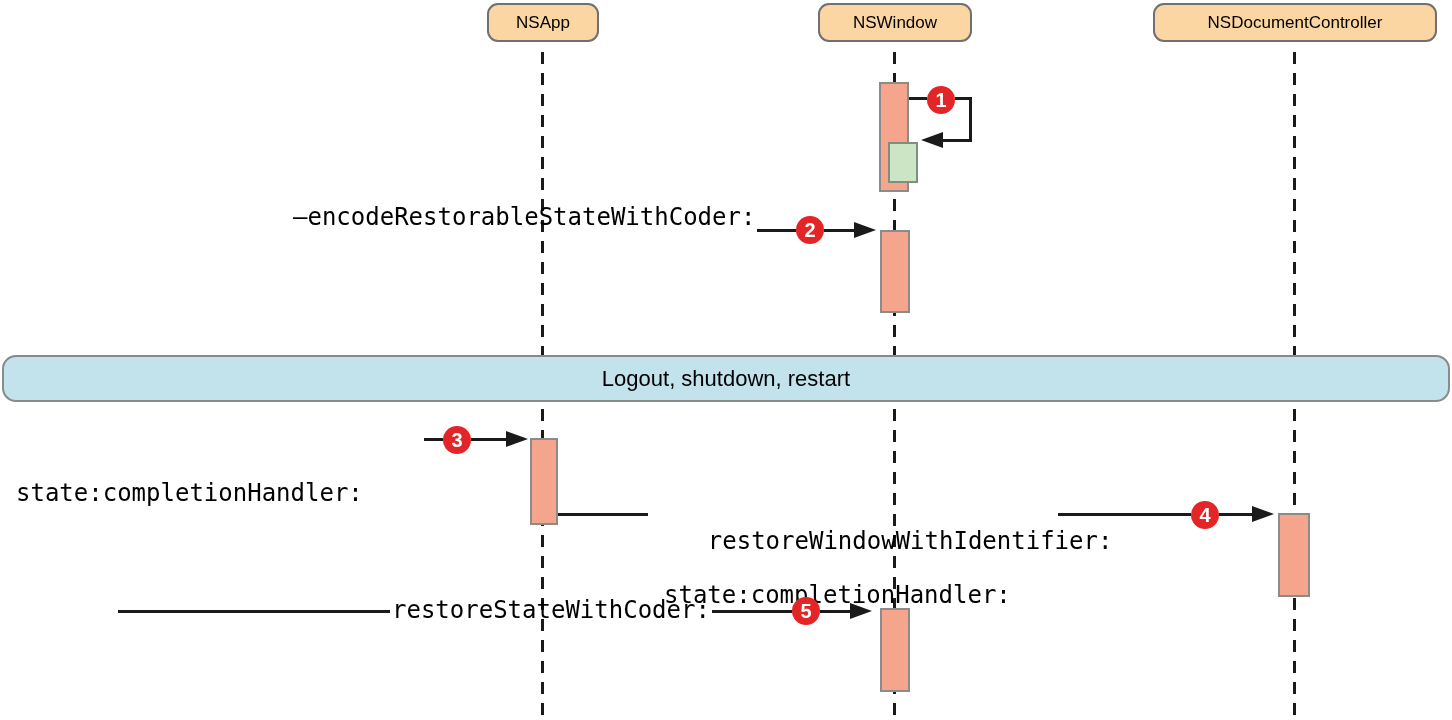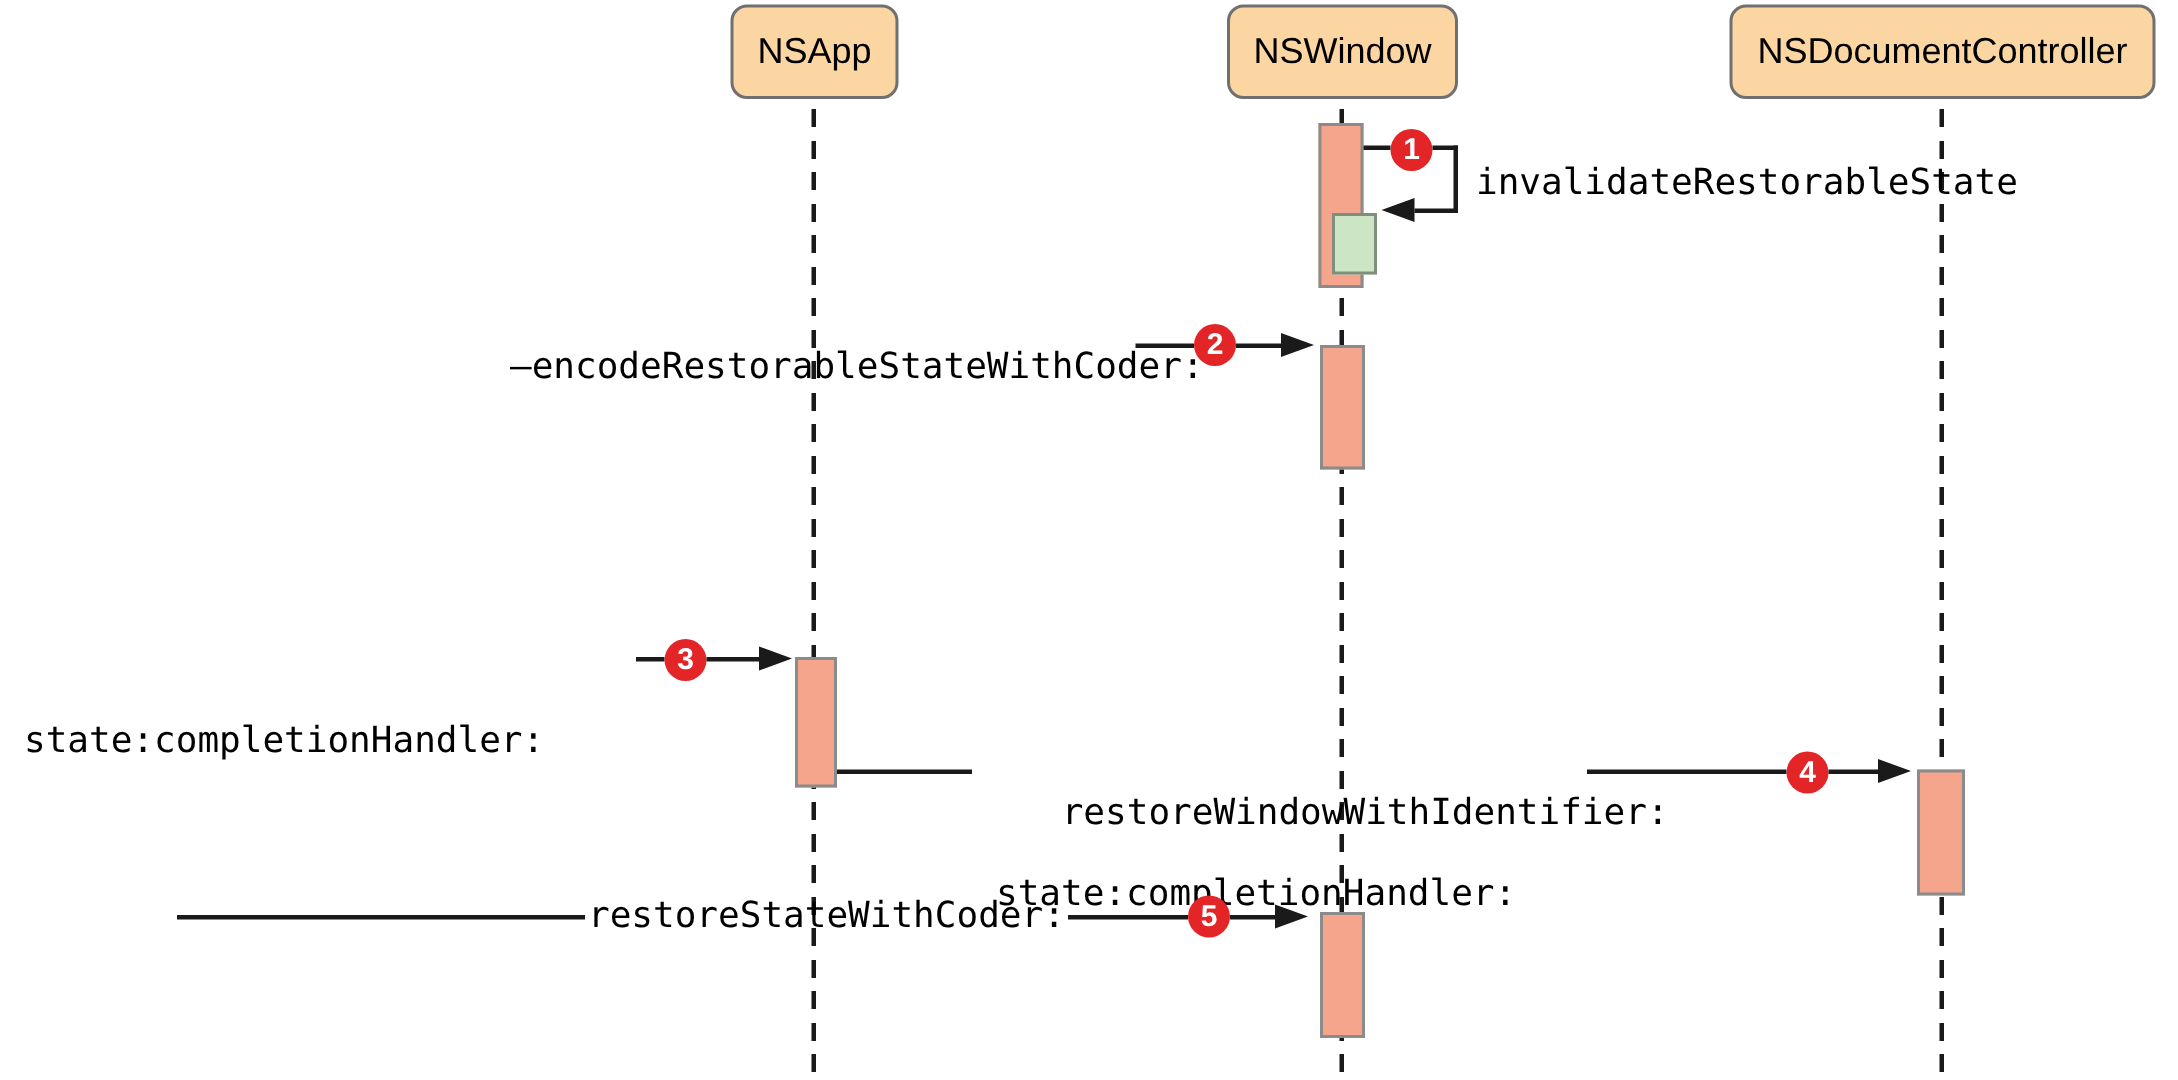"NSApp" .actor { font-size: 24px -> 17px; height: 63px -> 39px }
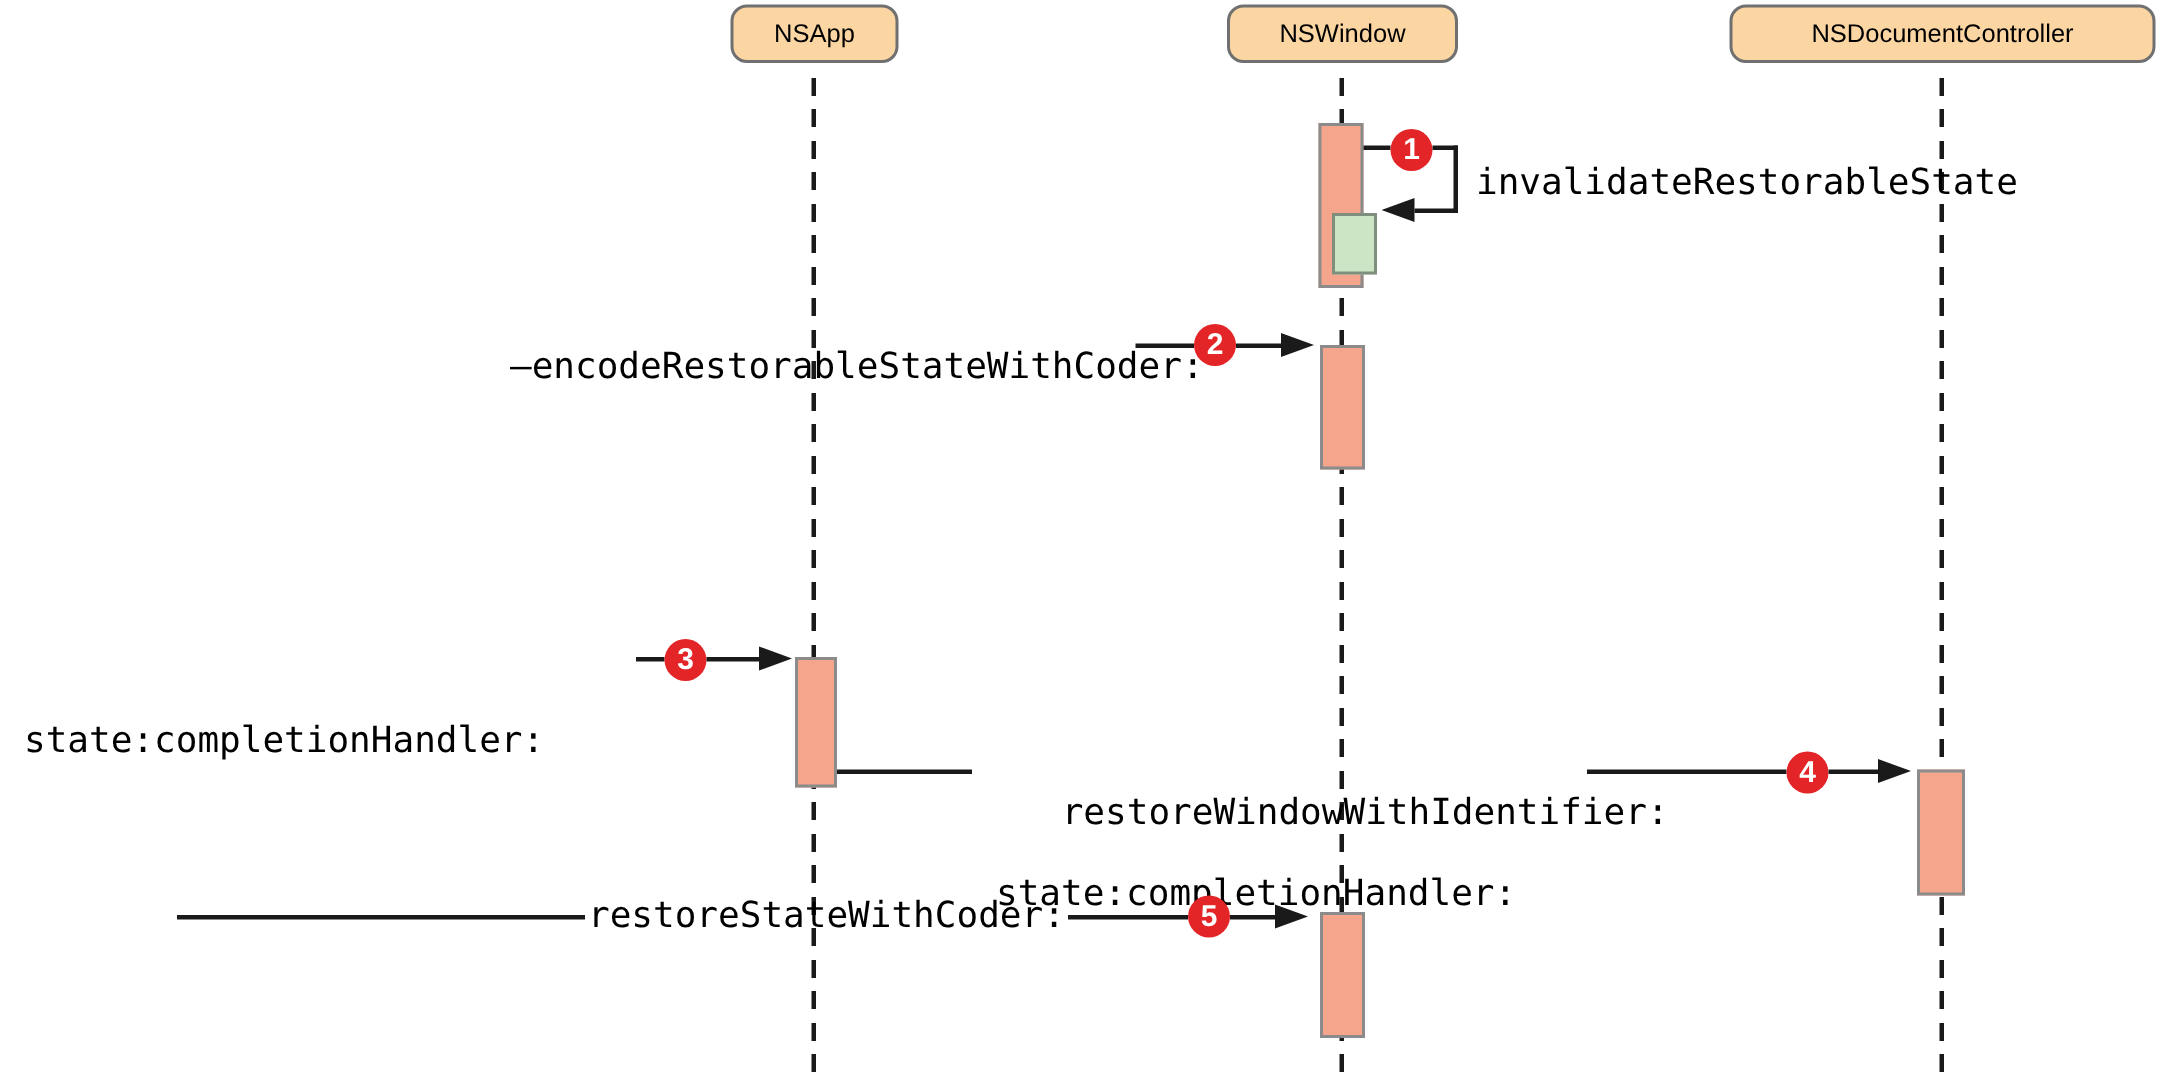"invalidateRestorableState" div.mlabel { html: <div>invalidateRestorableState</div> -> none }
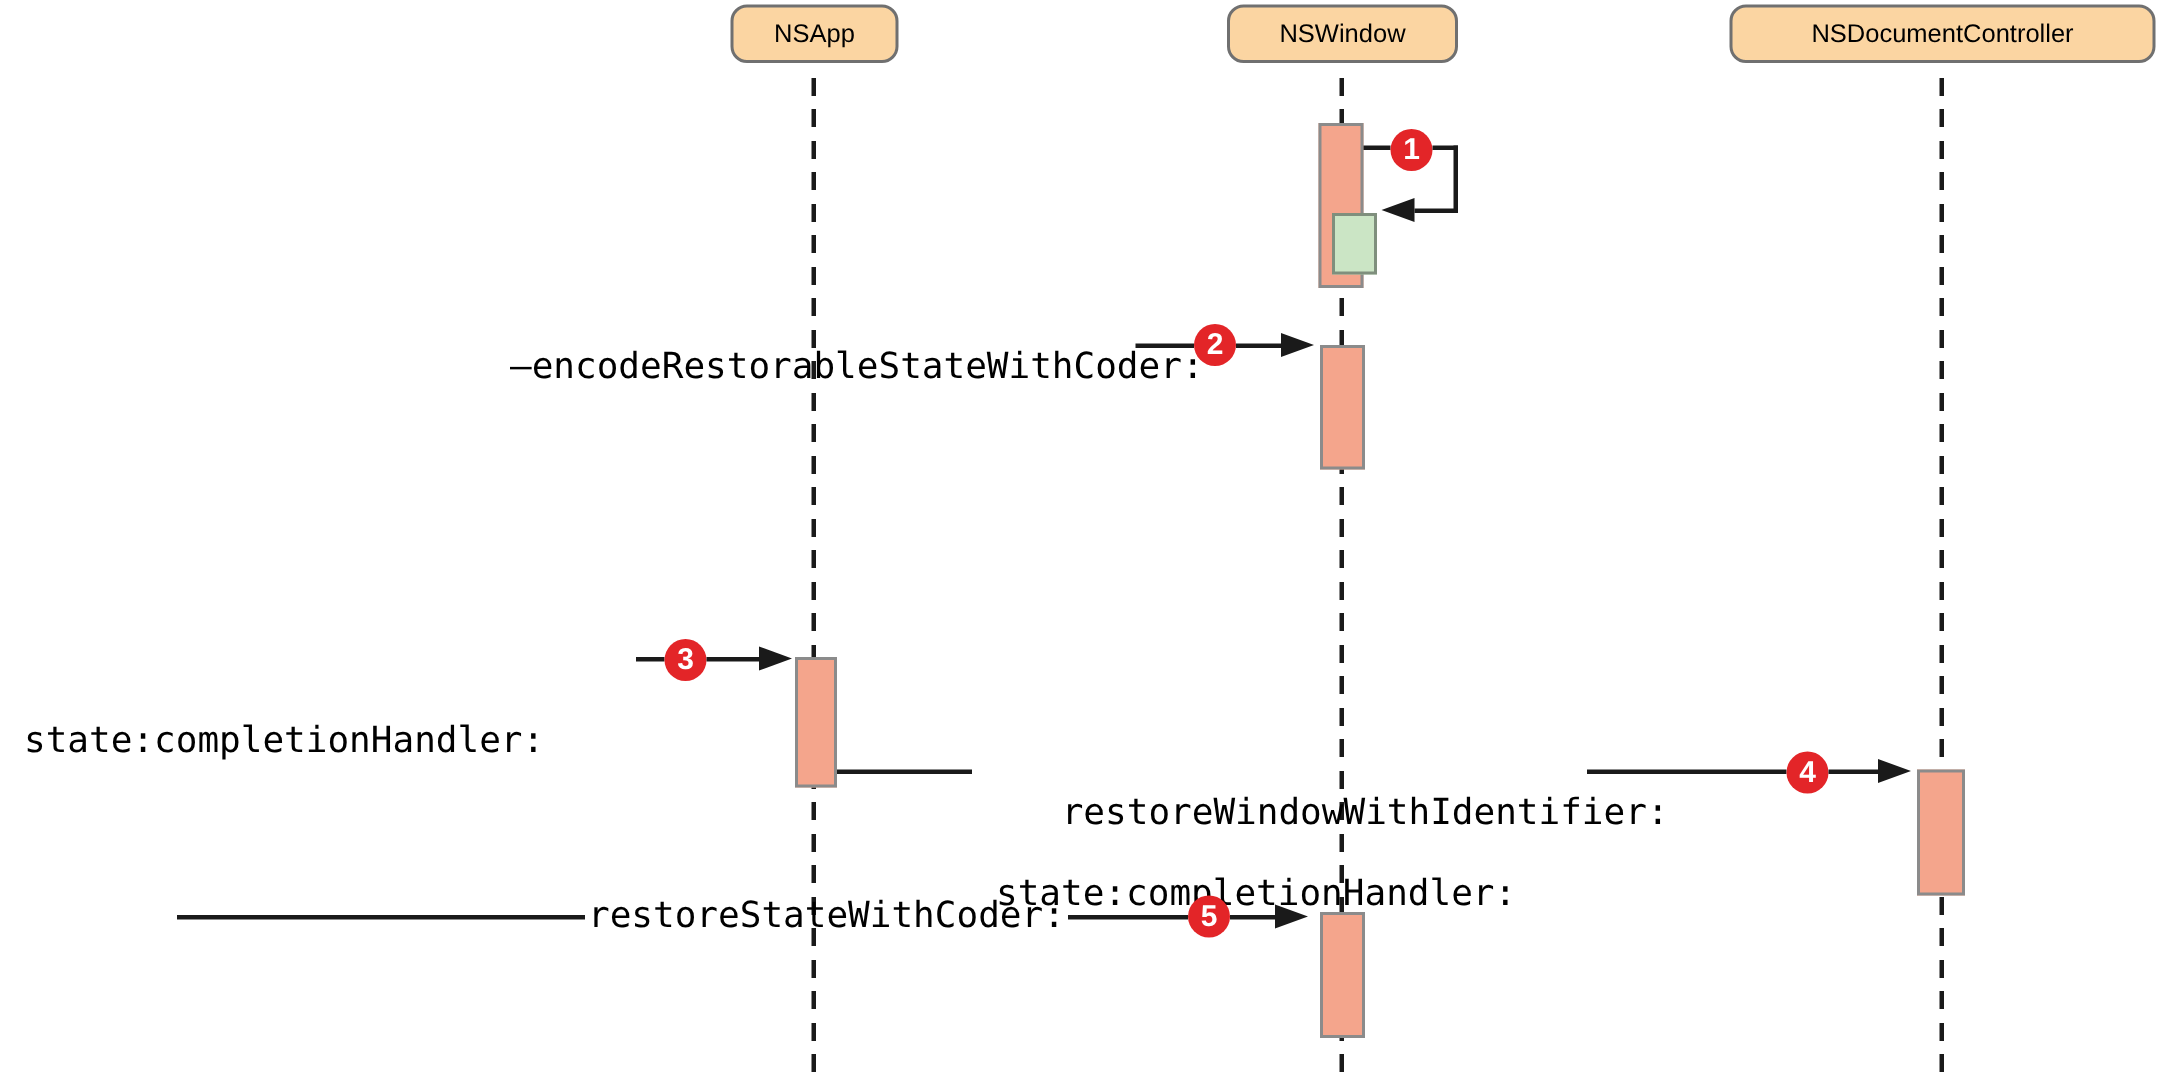"—encodeRestorableStateWithCoder:" div.mlabel { margin-left: 47px -> none; top: 231px -> 204px }
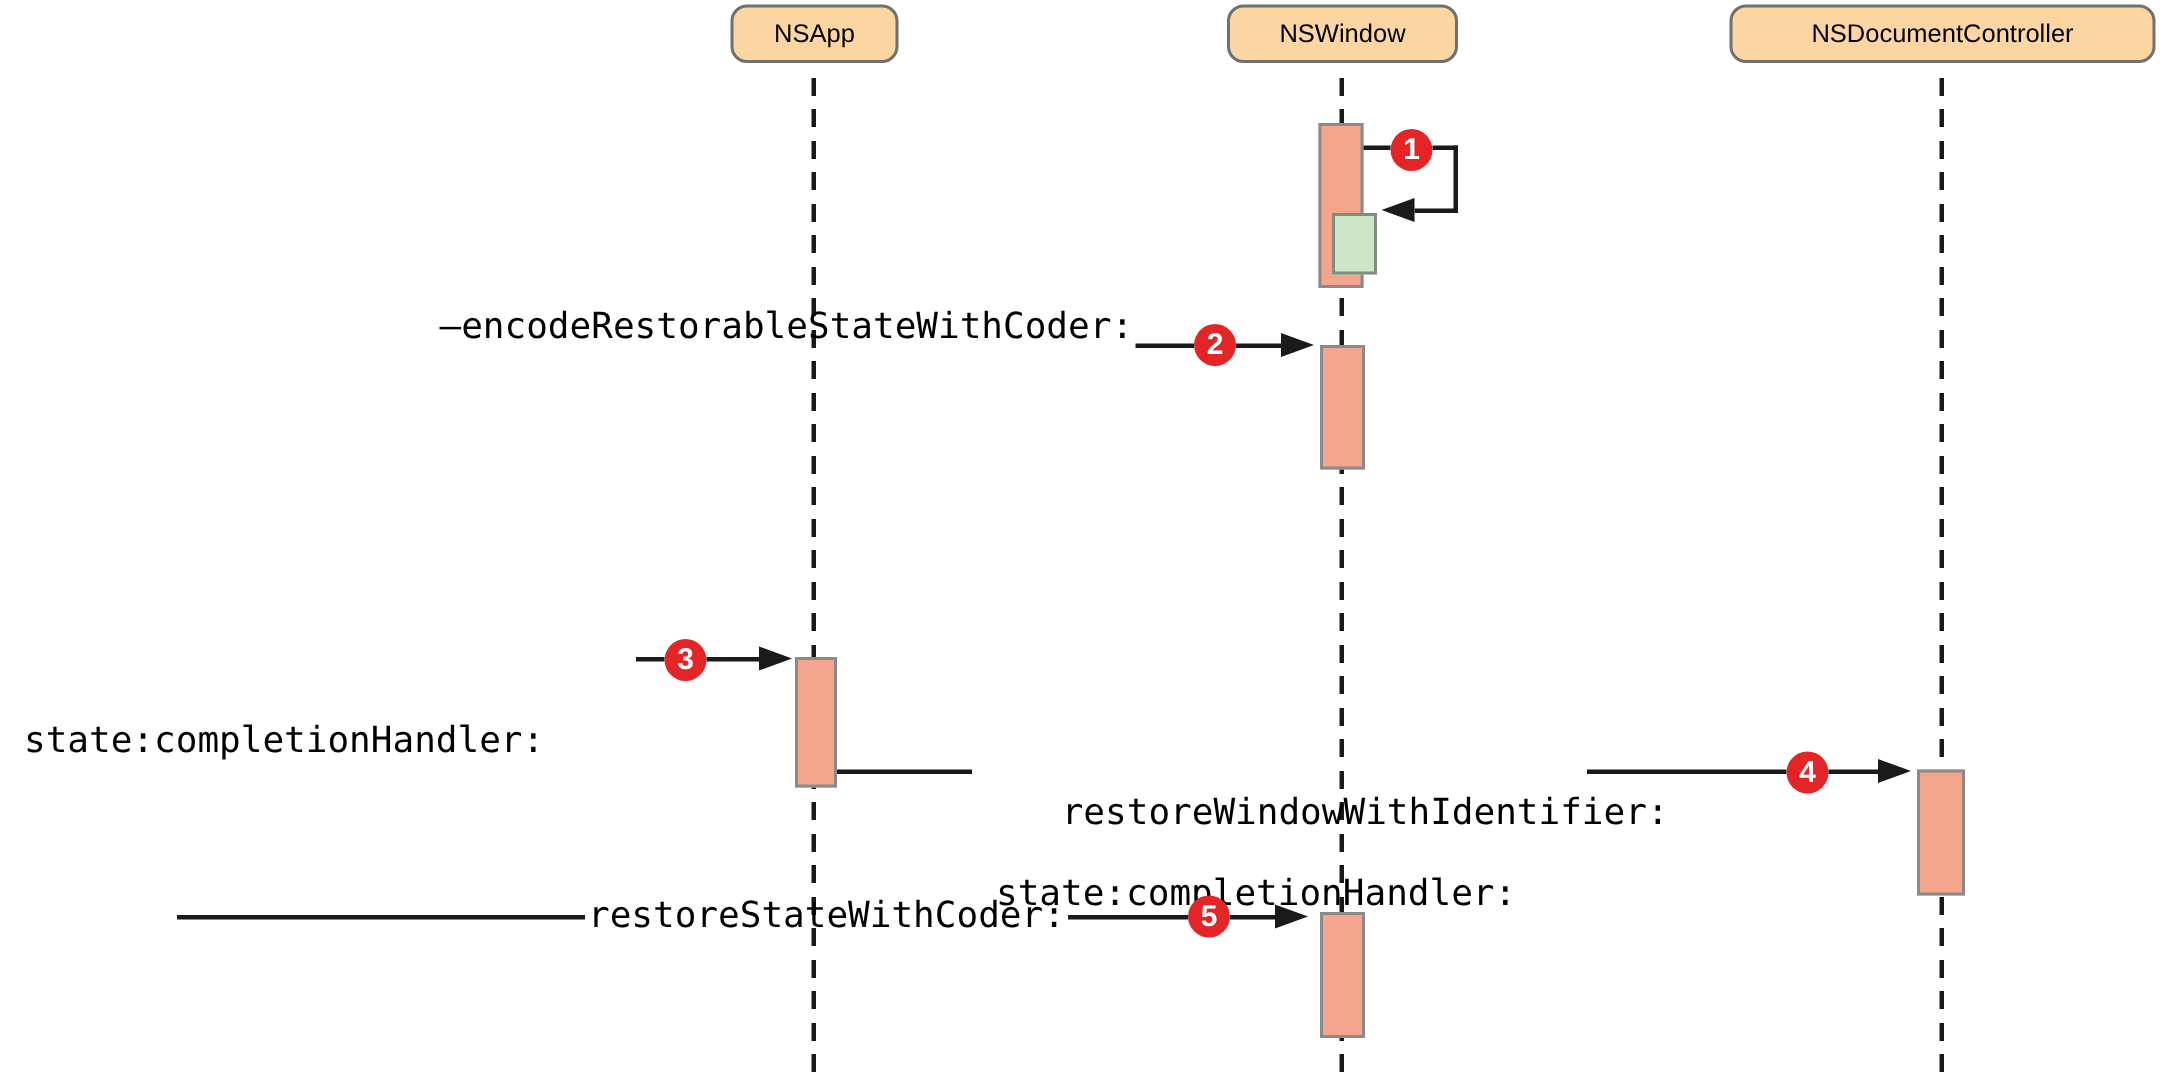"Logout, shutdown, restart" div.band { html: none -> <div> <span>Logout, shutdown, restart</span> </div> }
